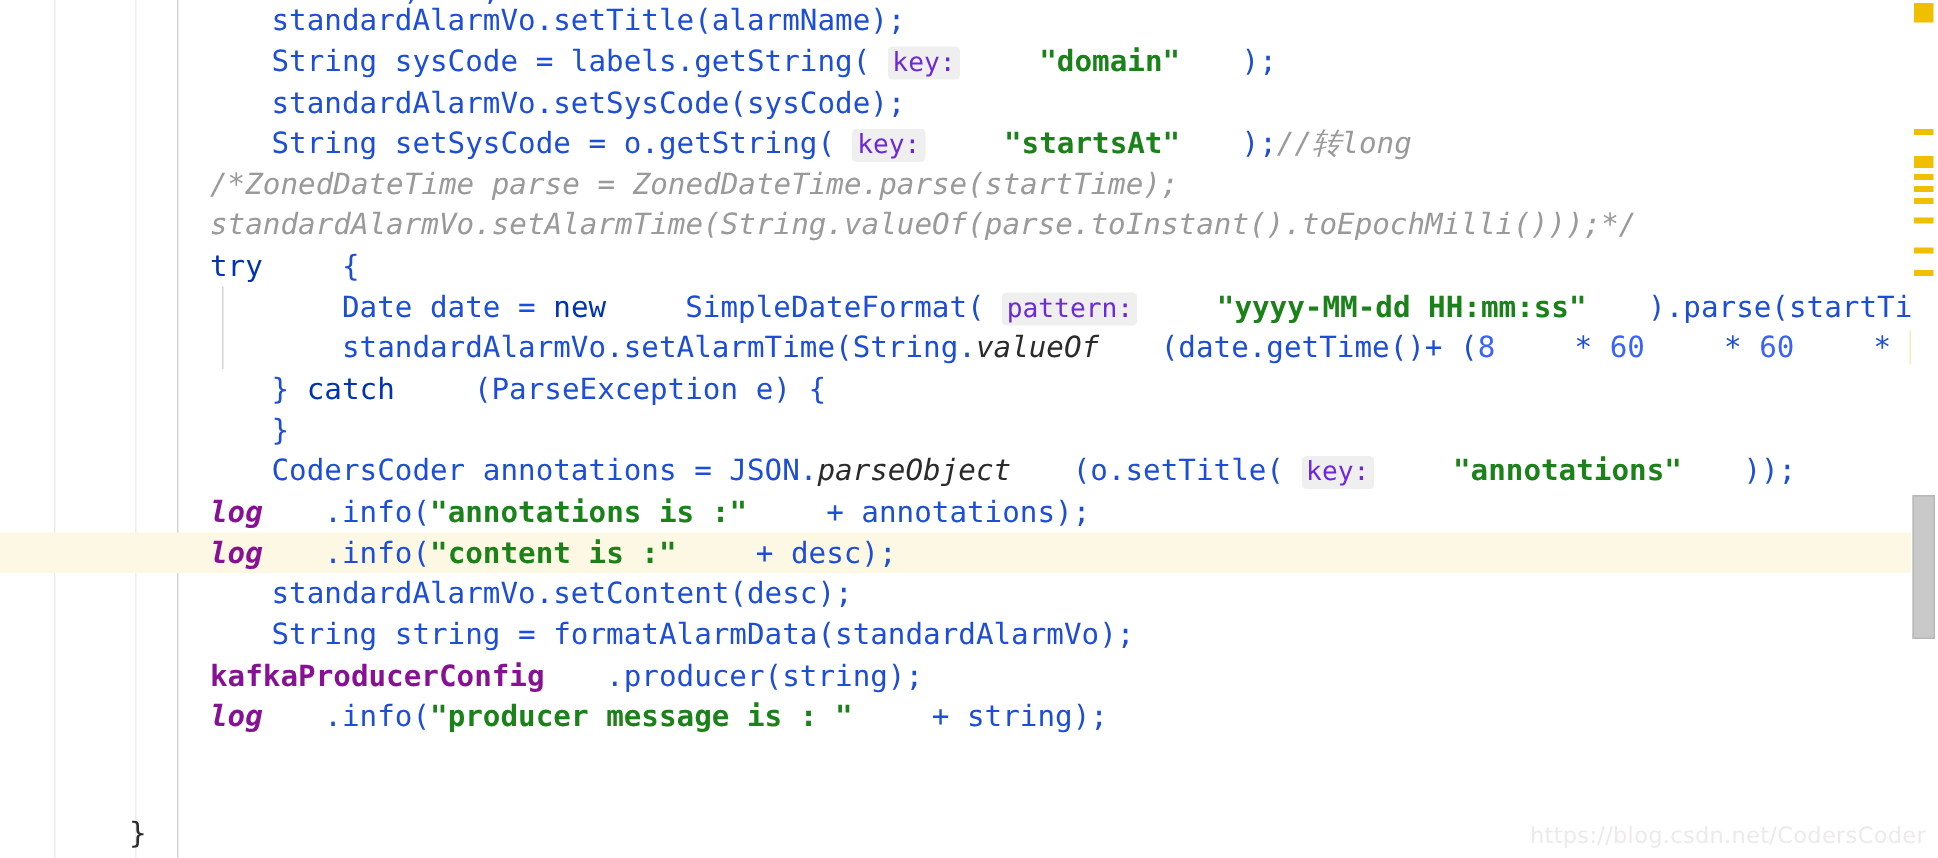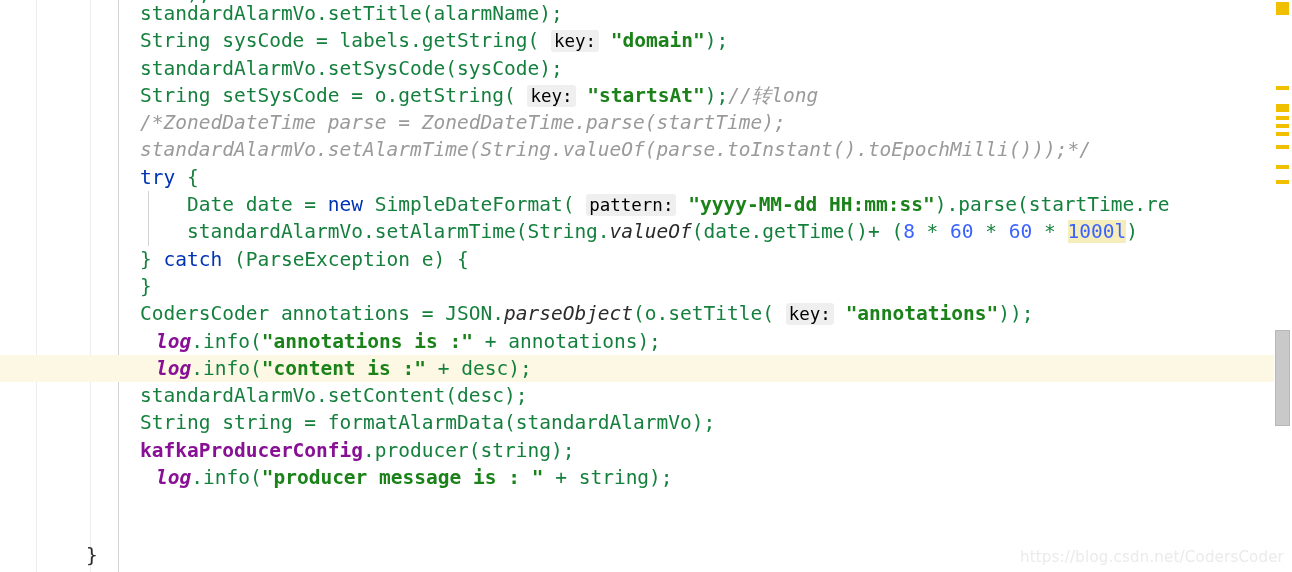"standardAlarmVo.setTitle(alarmName);" .t-plain { color: #15803d -> #1d4ed8; margin-left: none -> 41px }
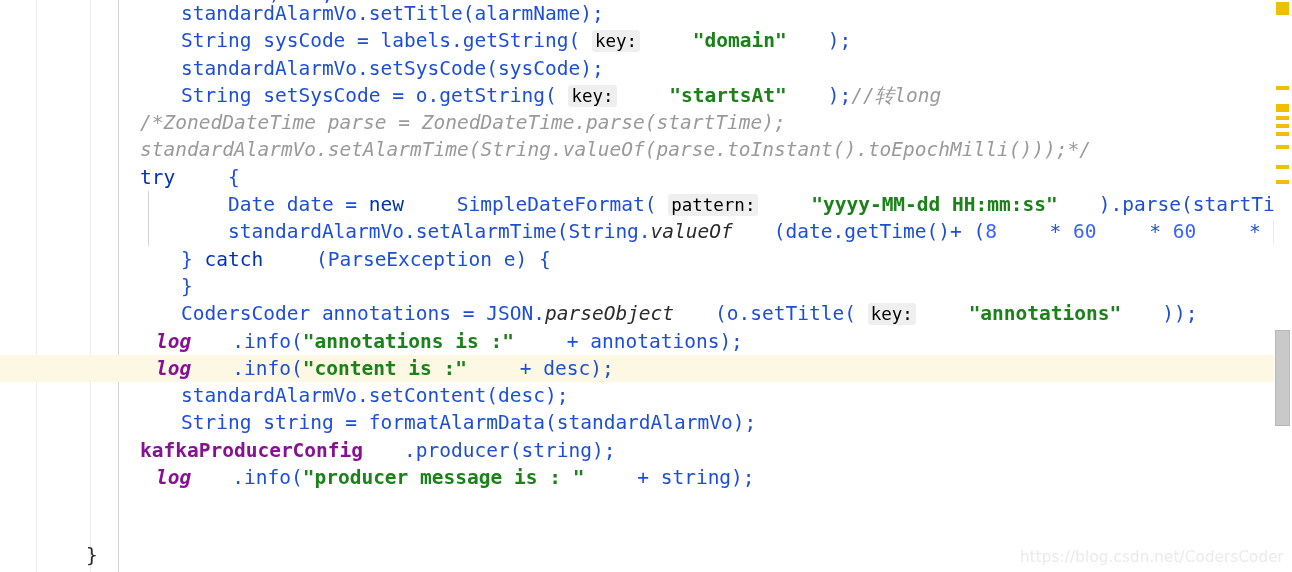"key:" .t-hint { color: #000000 -> #6d28d9 }
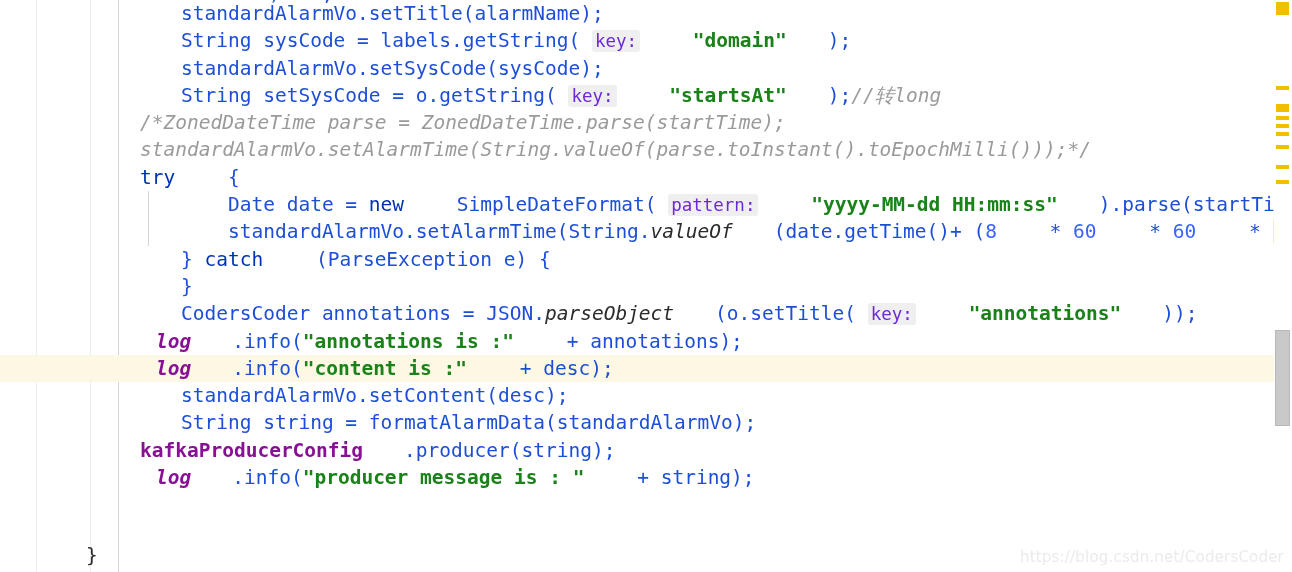"log" .t-static { margin-left: 16px -> none }
